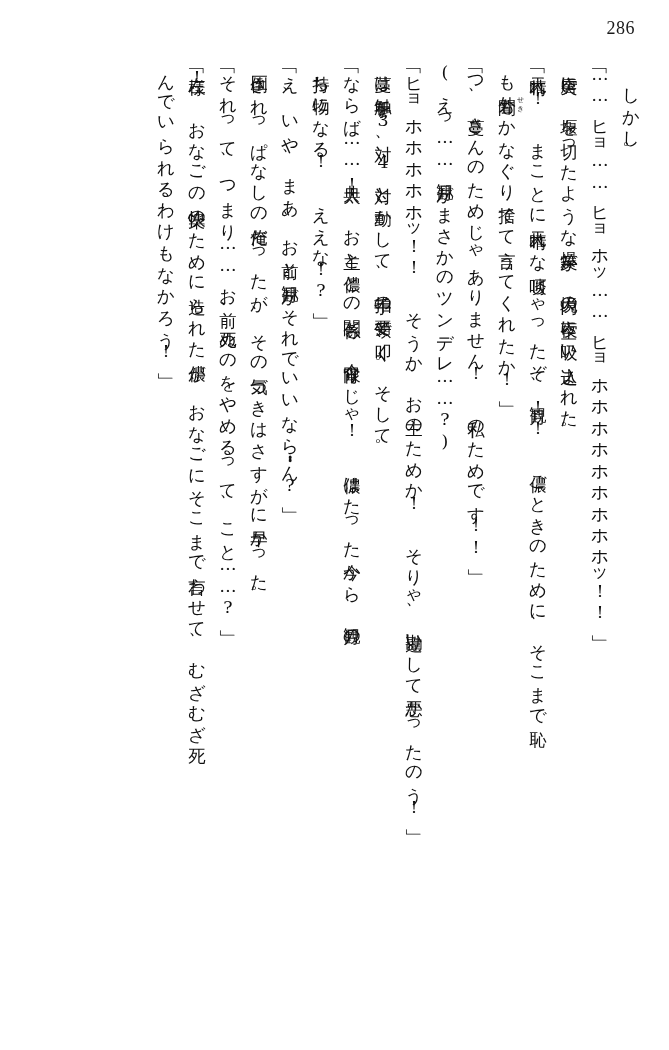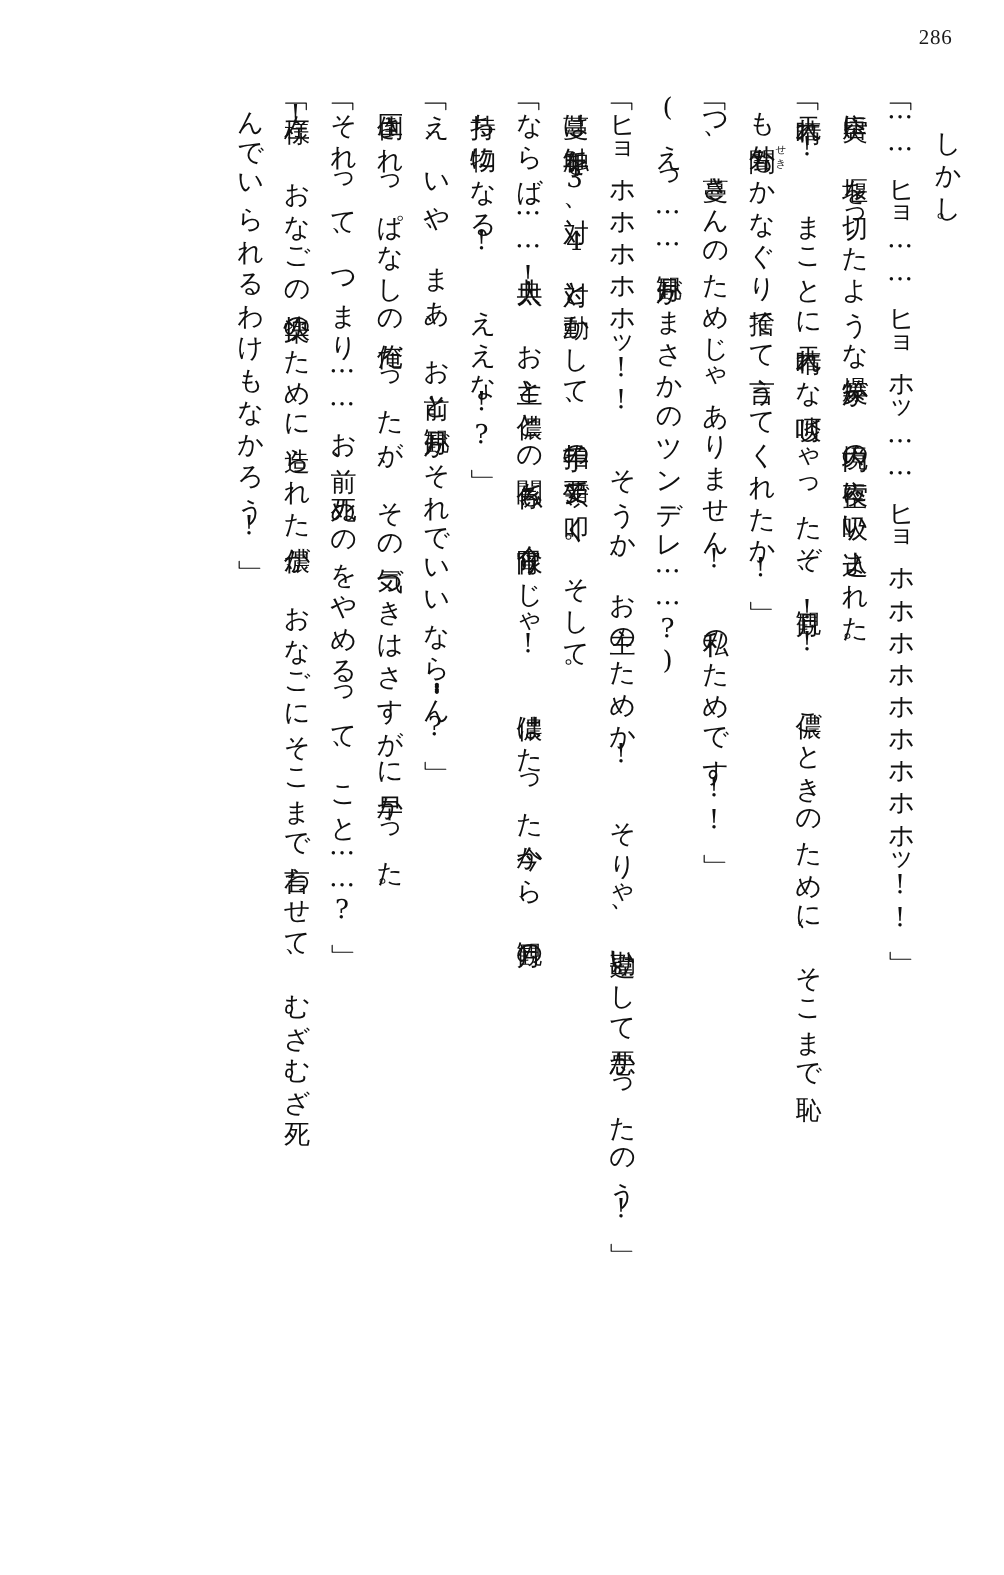"286" .page-number { font-size: 14px -> 18px }
